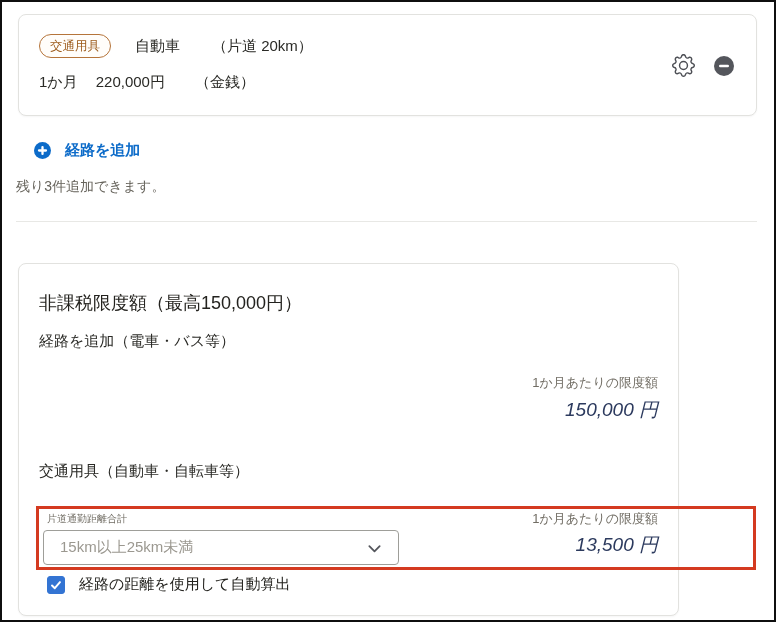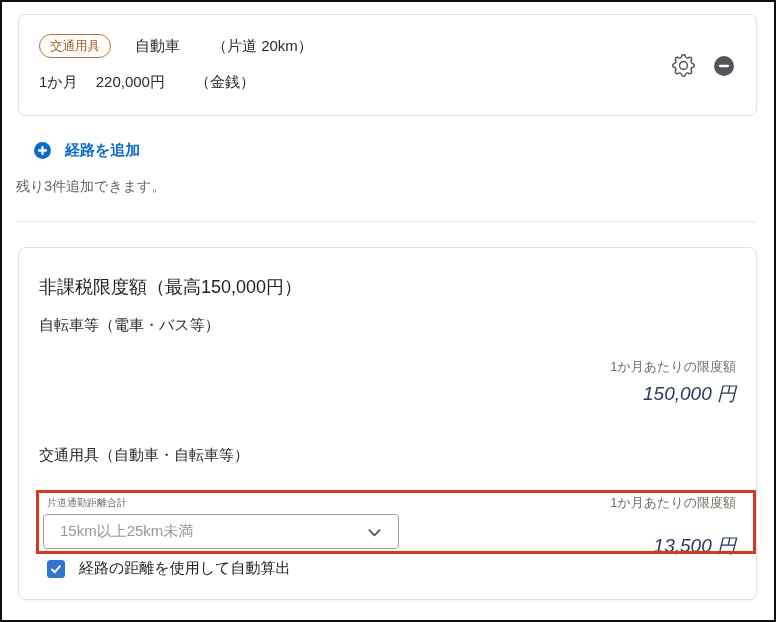"非課税限度額（最高150,000円）" #limits-card { top: 245px -> 261px; width: 739px -> 661px }
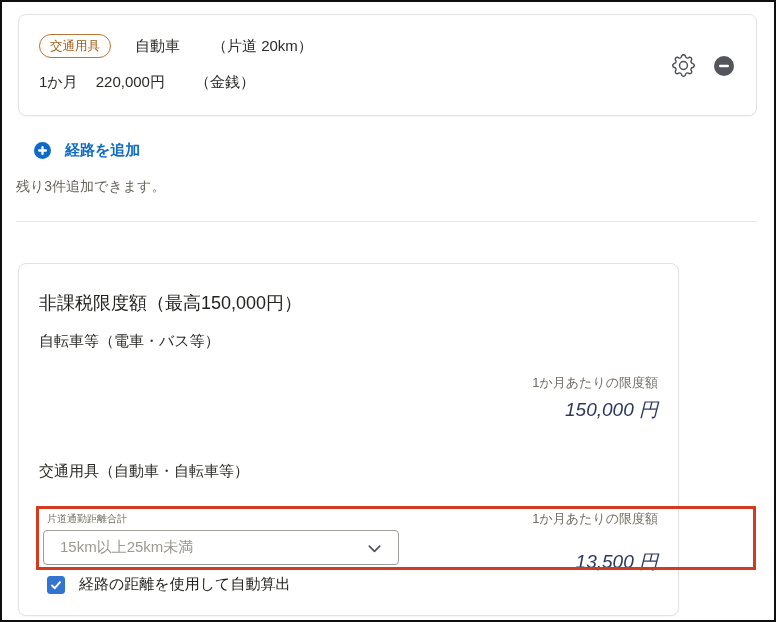"自転車等（電車・バス等）" div.section-label { text: 自転車等 -> 経路を追加 }
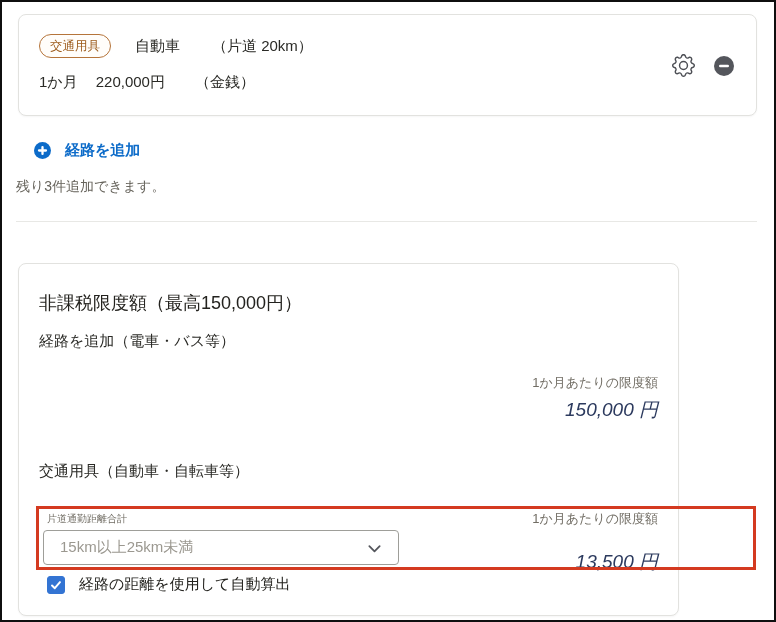"13,500 円" div.limit-value { margin-top: 21px -> 4px }
